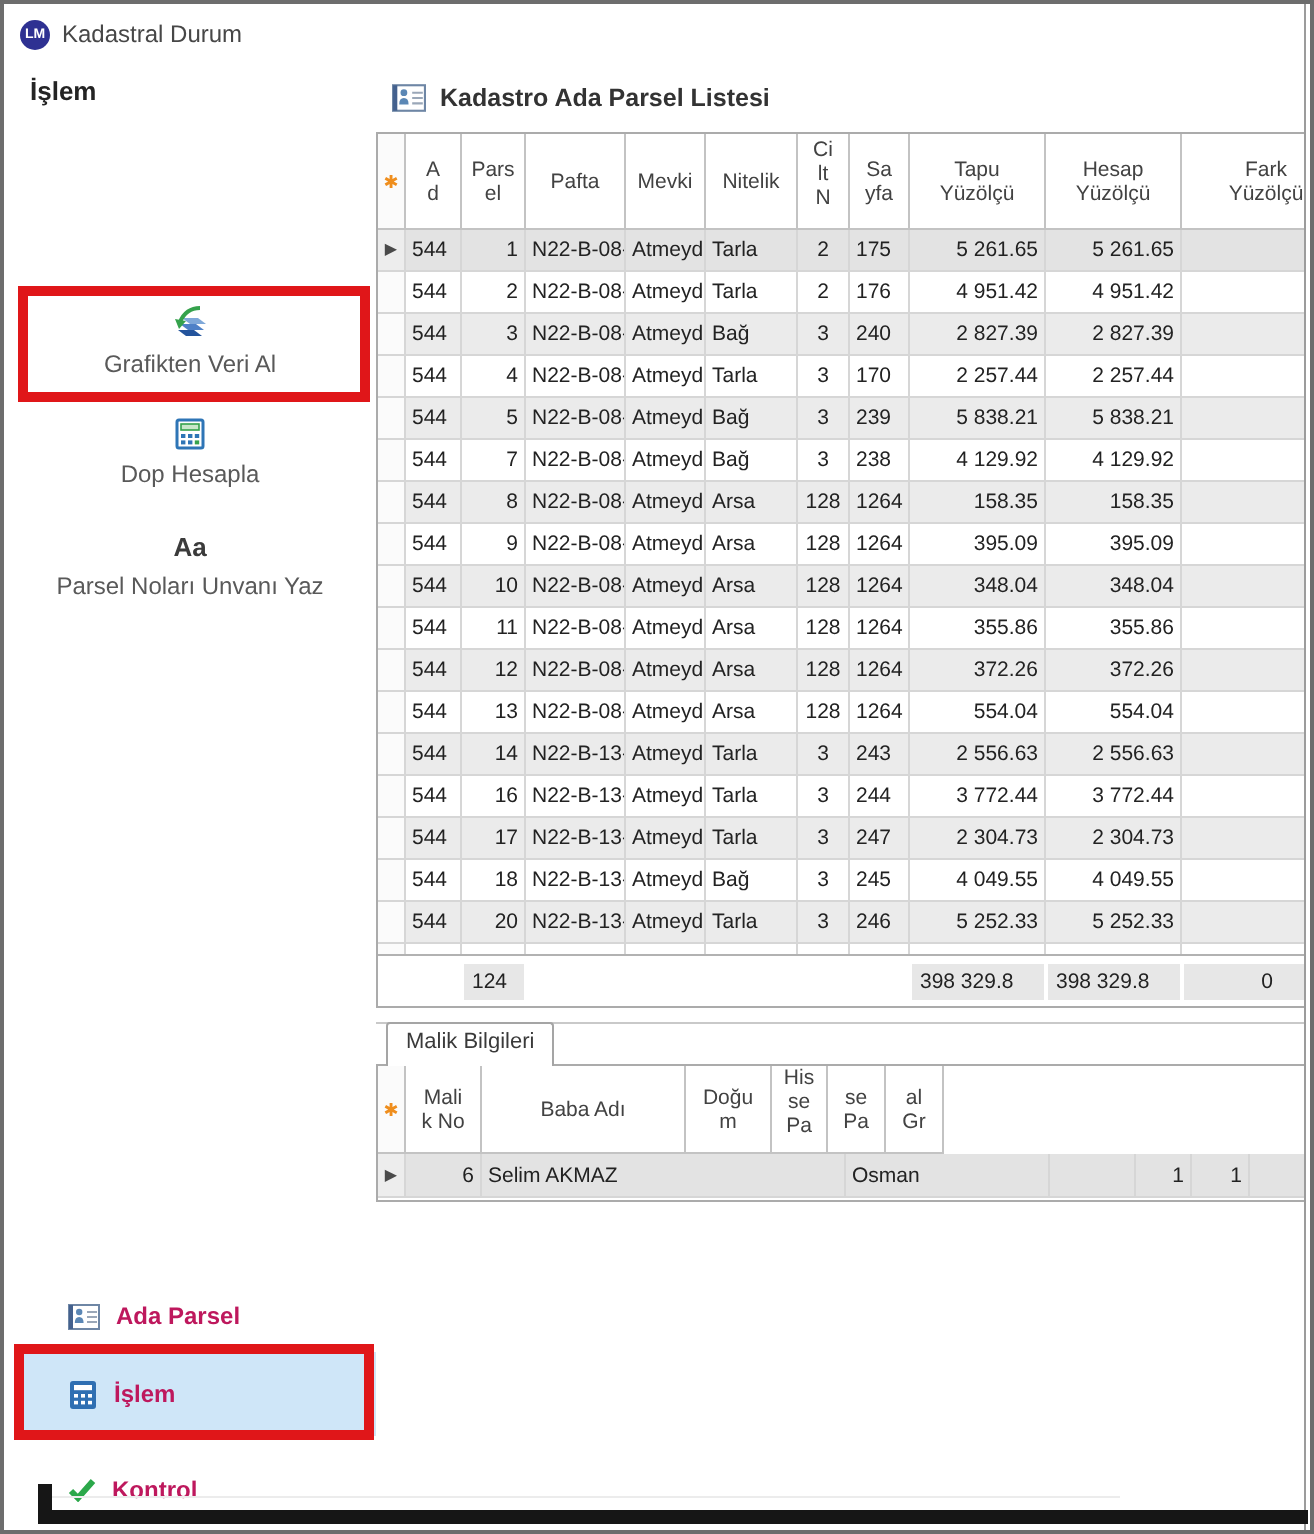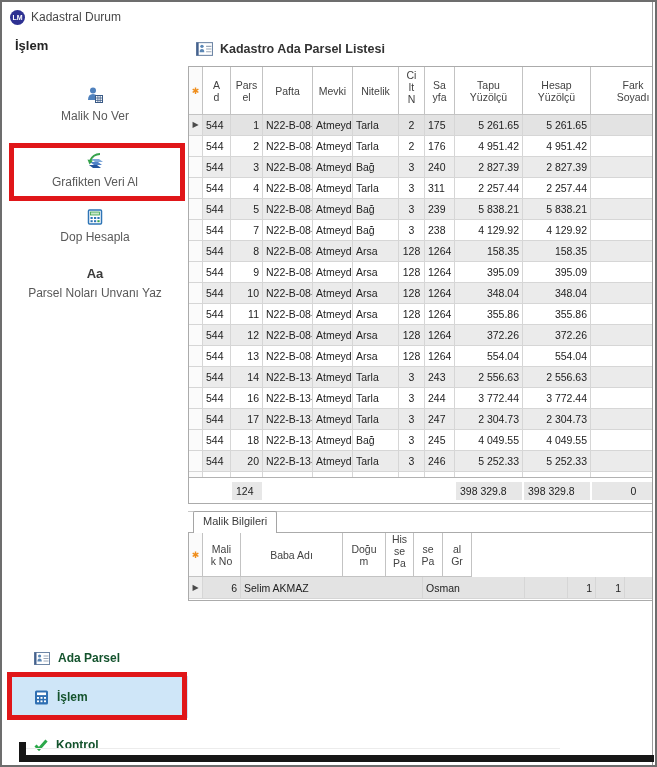"Fark" span { text: Soyadı -> Yüzölçü }
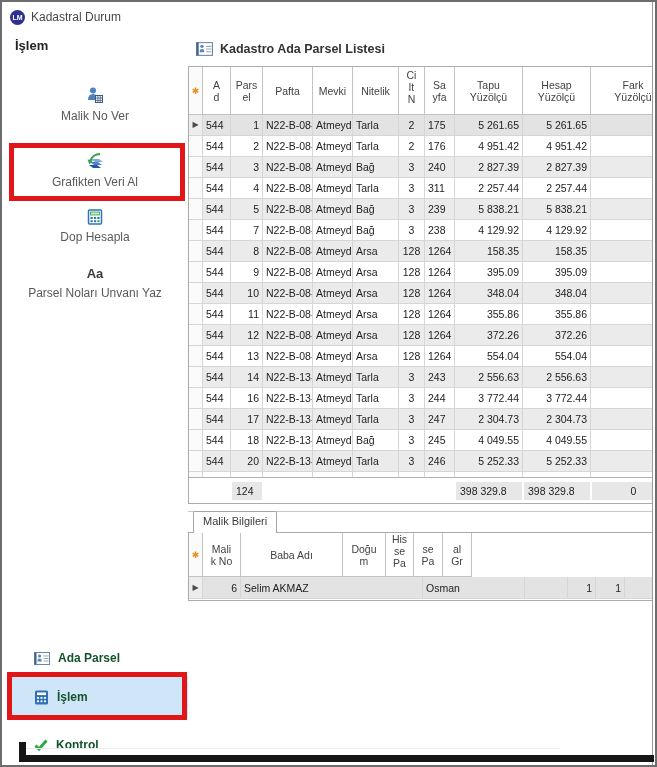"Malik No Ver" div.tool-item { html: <div> <span> <svg> <circle></circle> <path></path> <rect></rect> <path></path> </svg> </span> <span>Malik No Ver</span> </div> -> none }
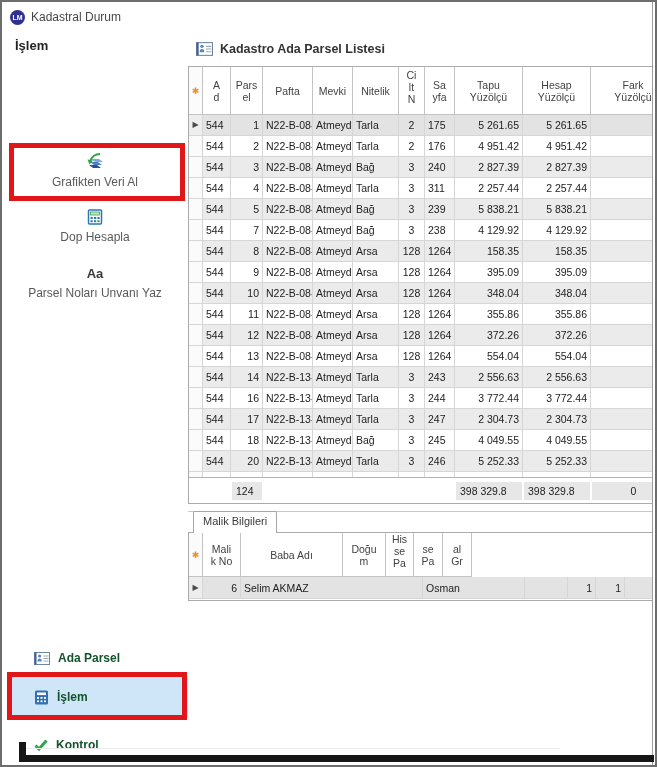"311" div.cell { text: 311 -> 170 }
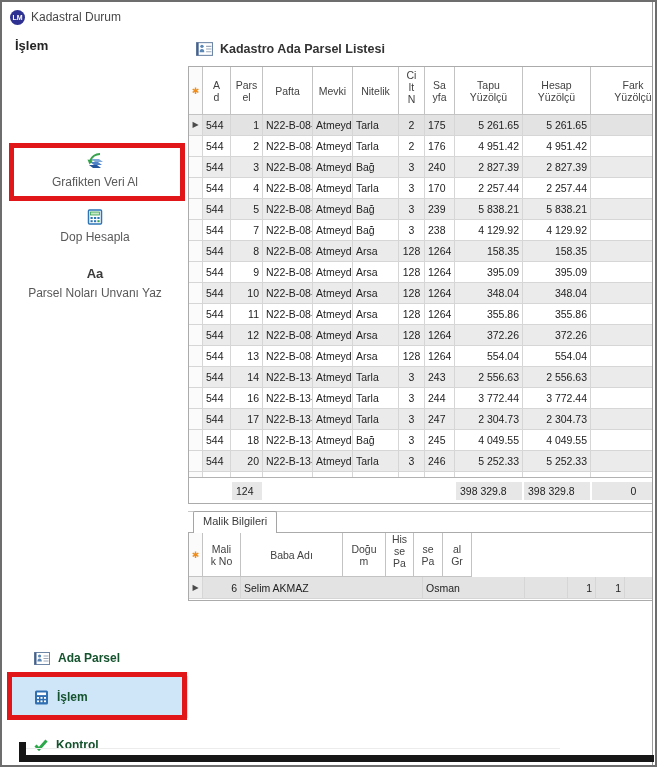"Ada Parsel" .nav-label { color: #14532d -> #be185d }
